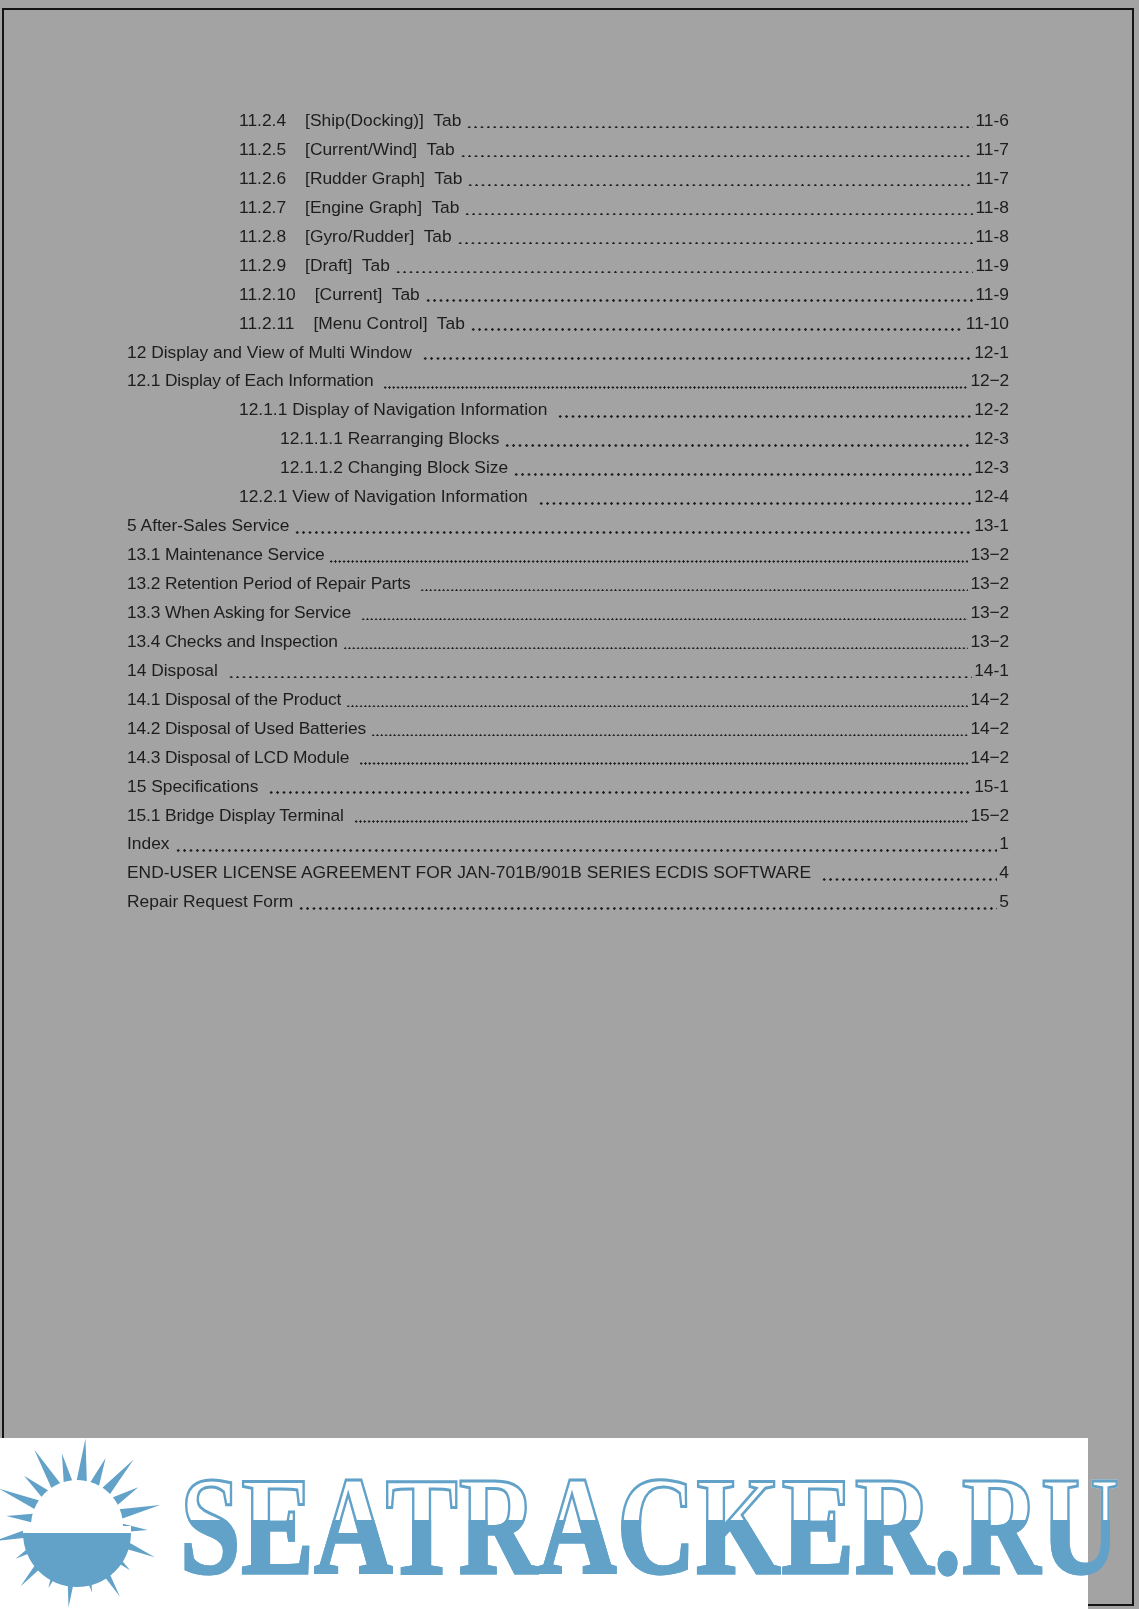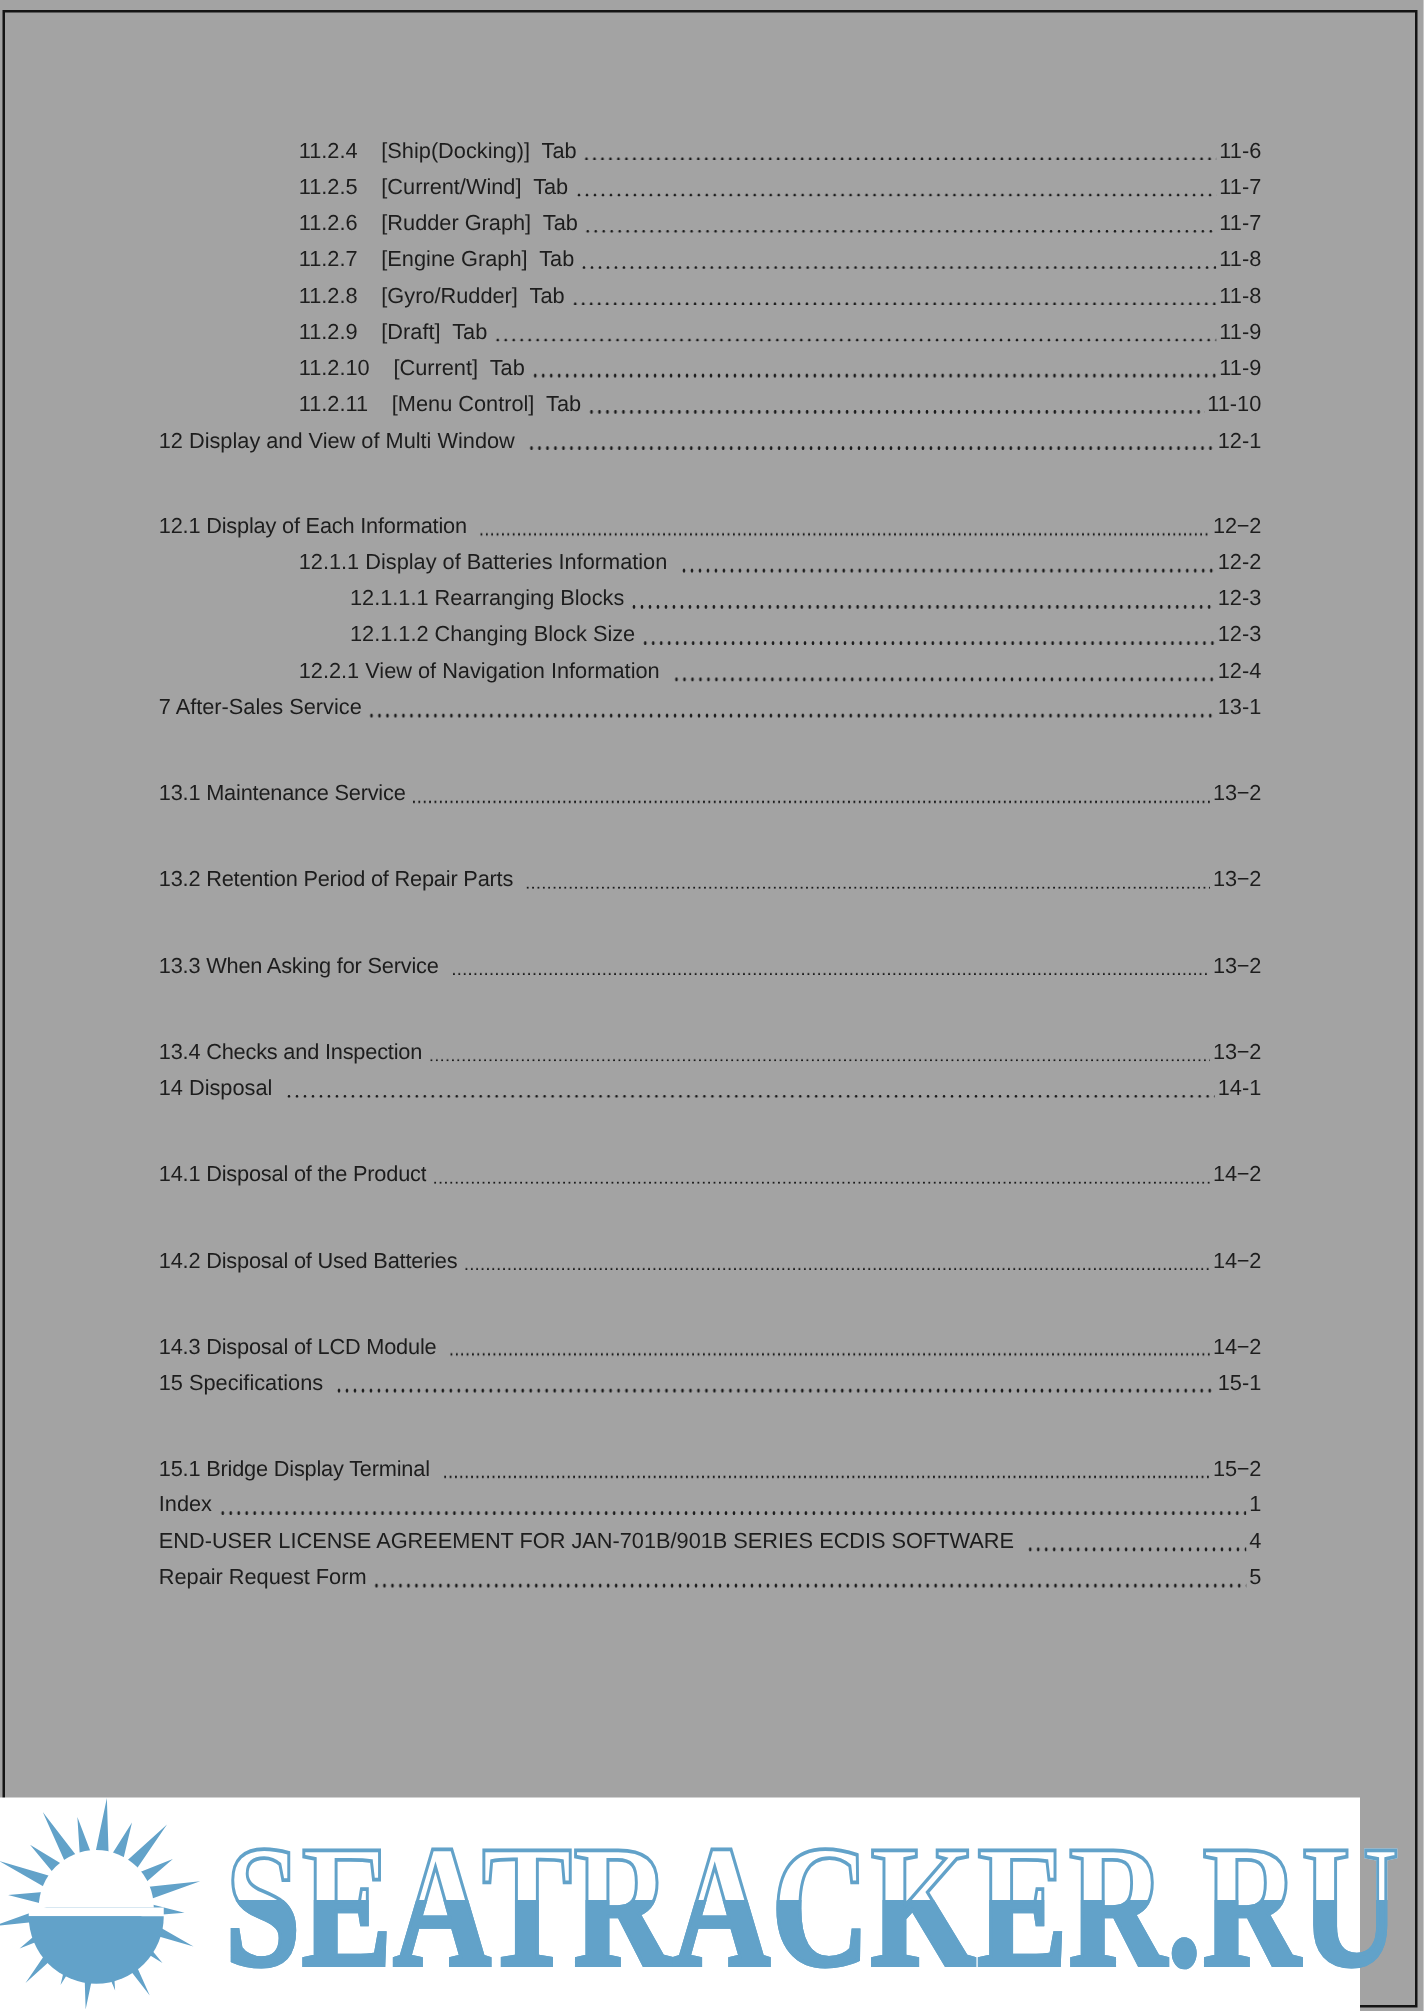"12.1 Display of Each Information" .toc-row.lvl2 { margin-top: 40px -> none }
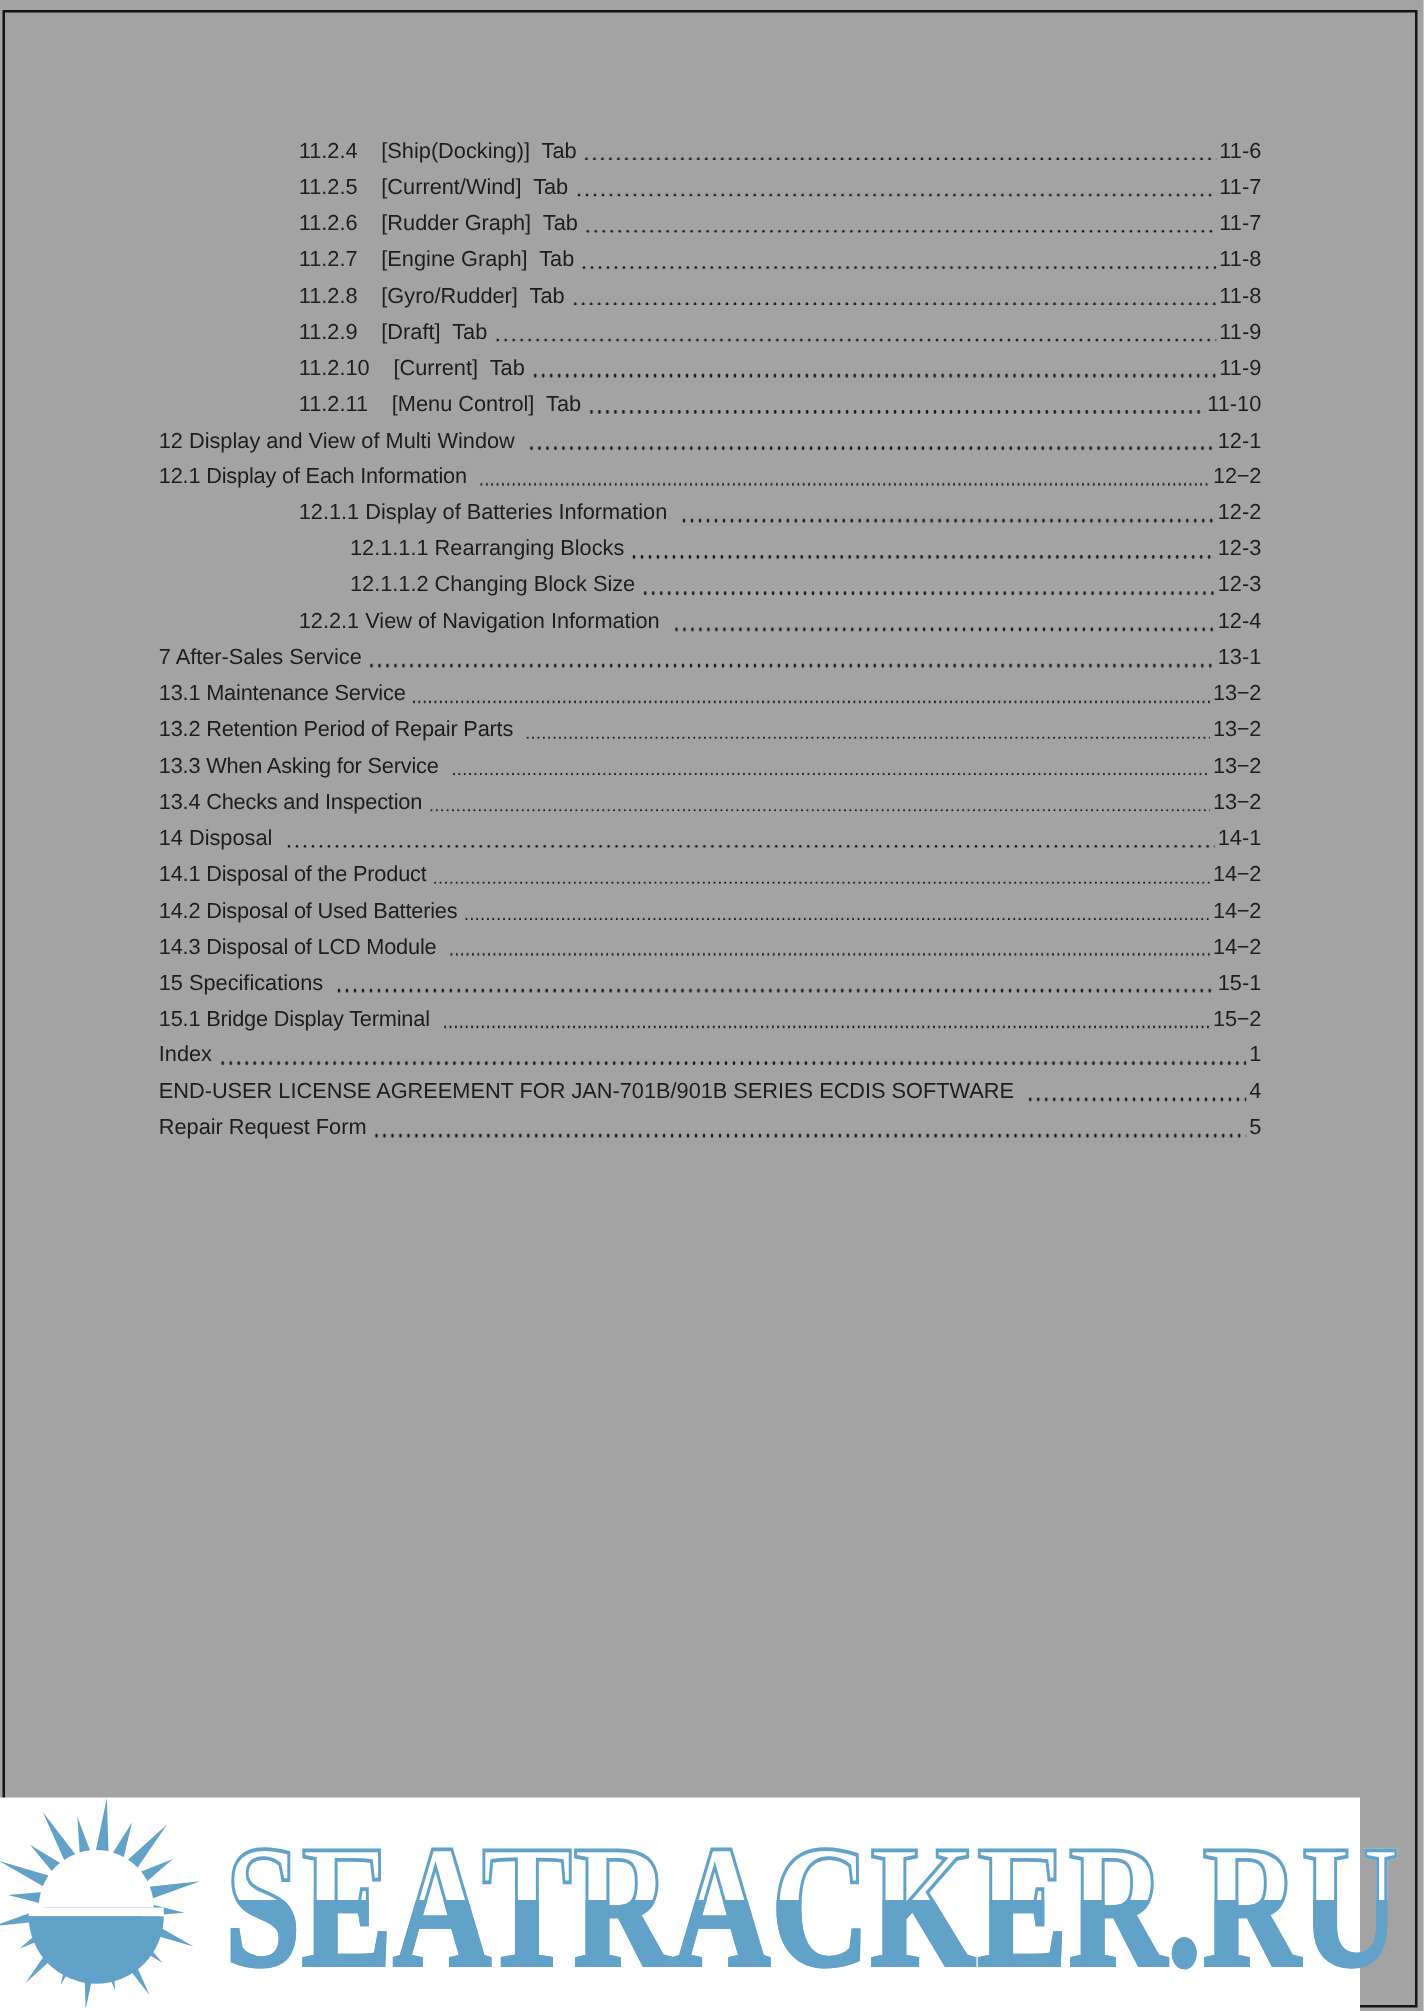"12.1.1 Display of Batteries Information" span.title { text: Batteries -> Navigation }
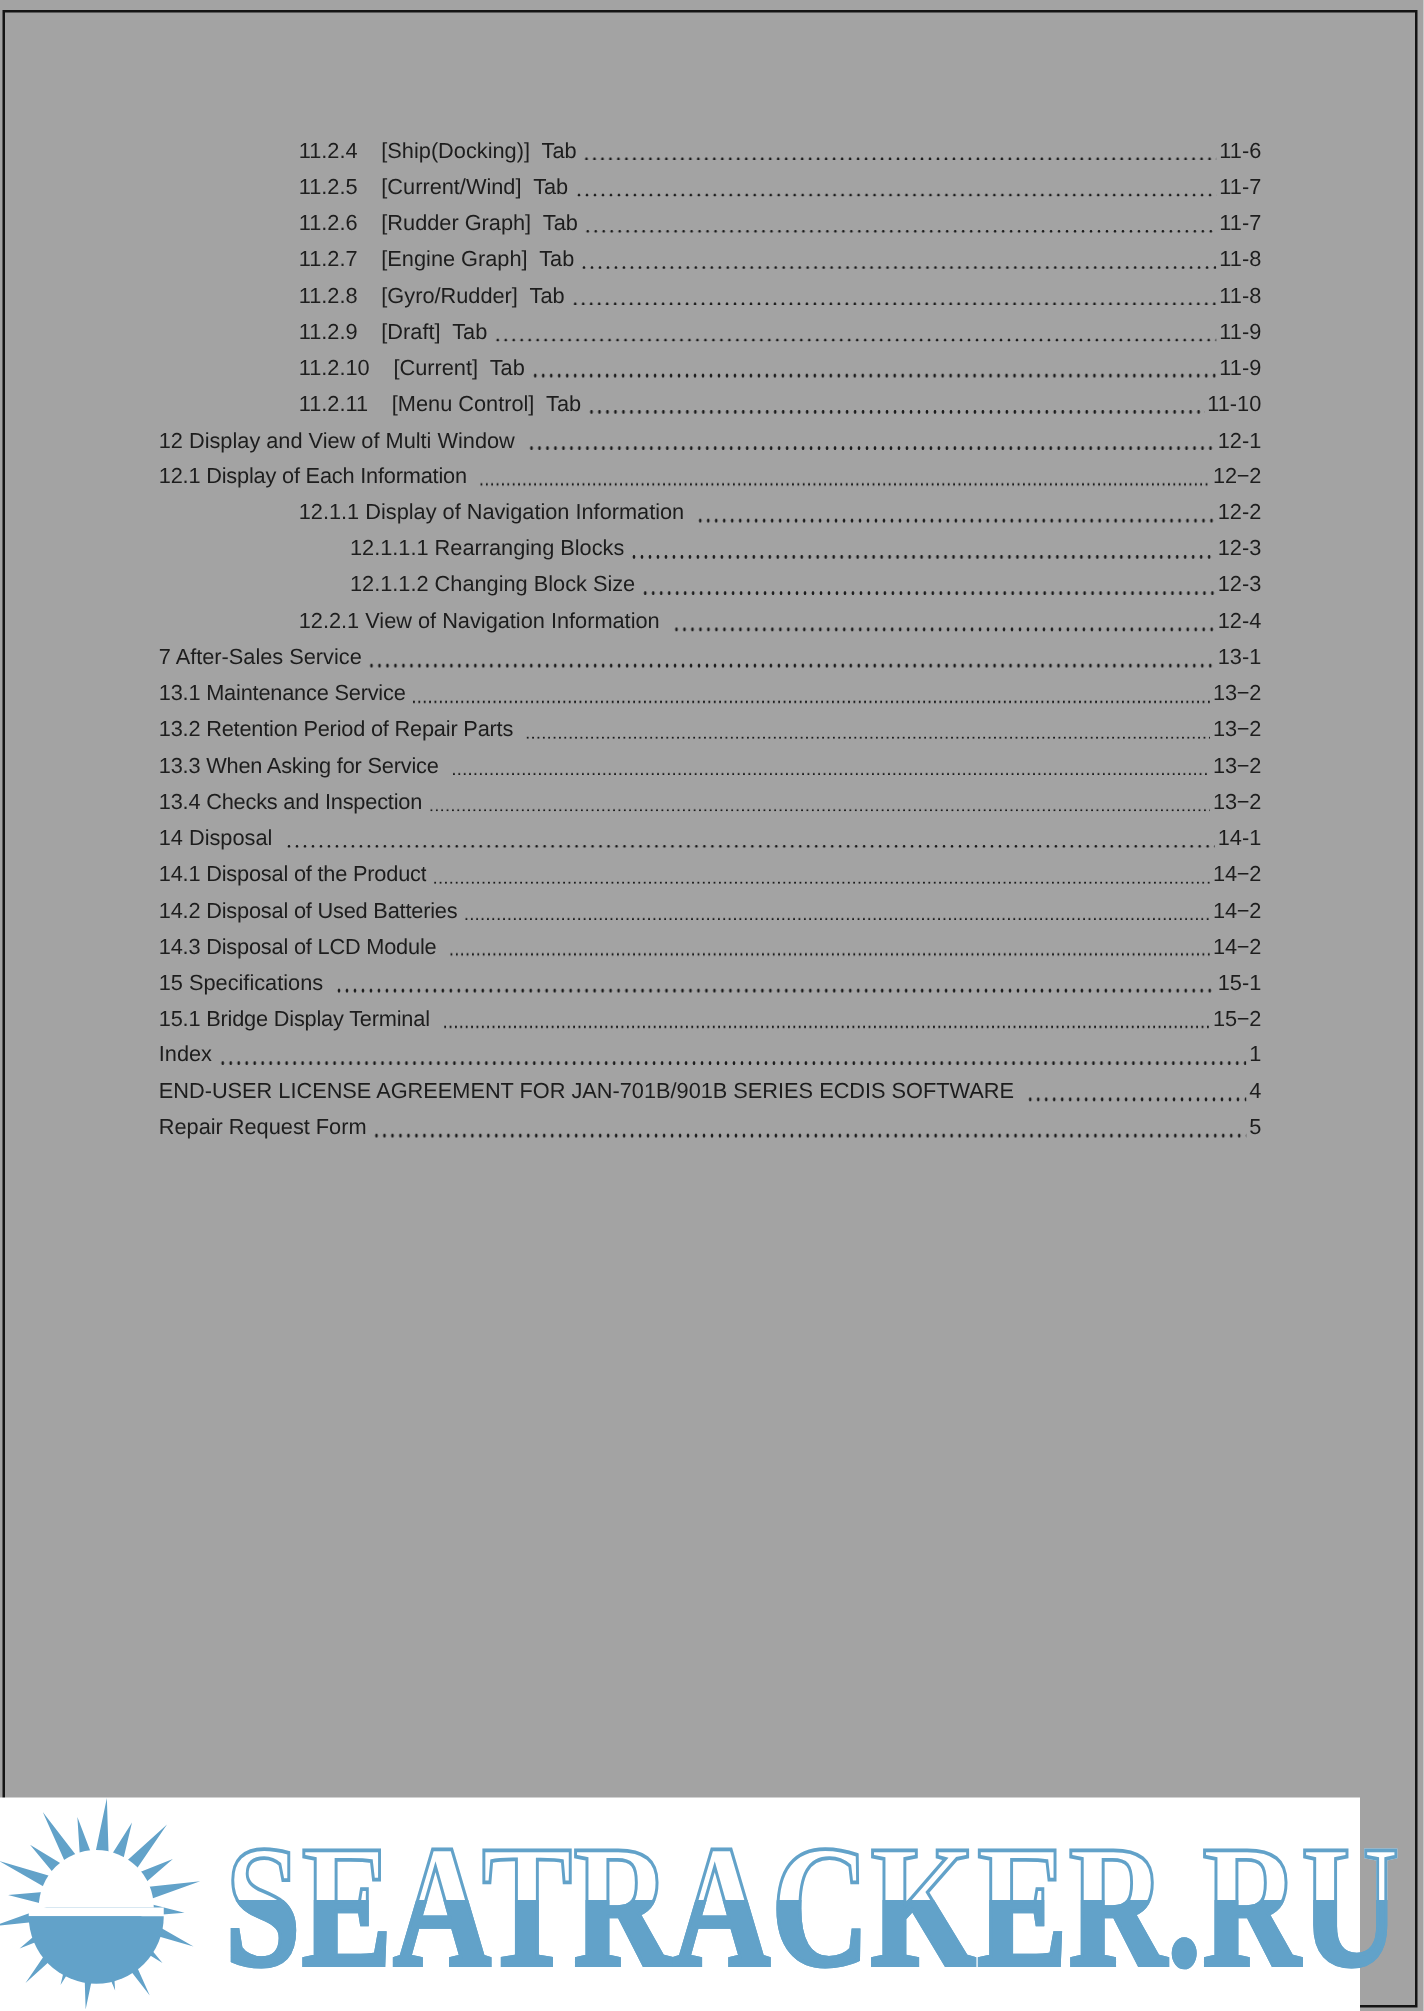"7 After-Sales Service" span.title { text: 7 -> 5 }
